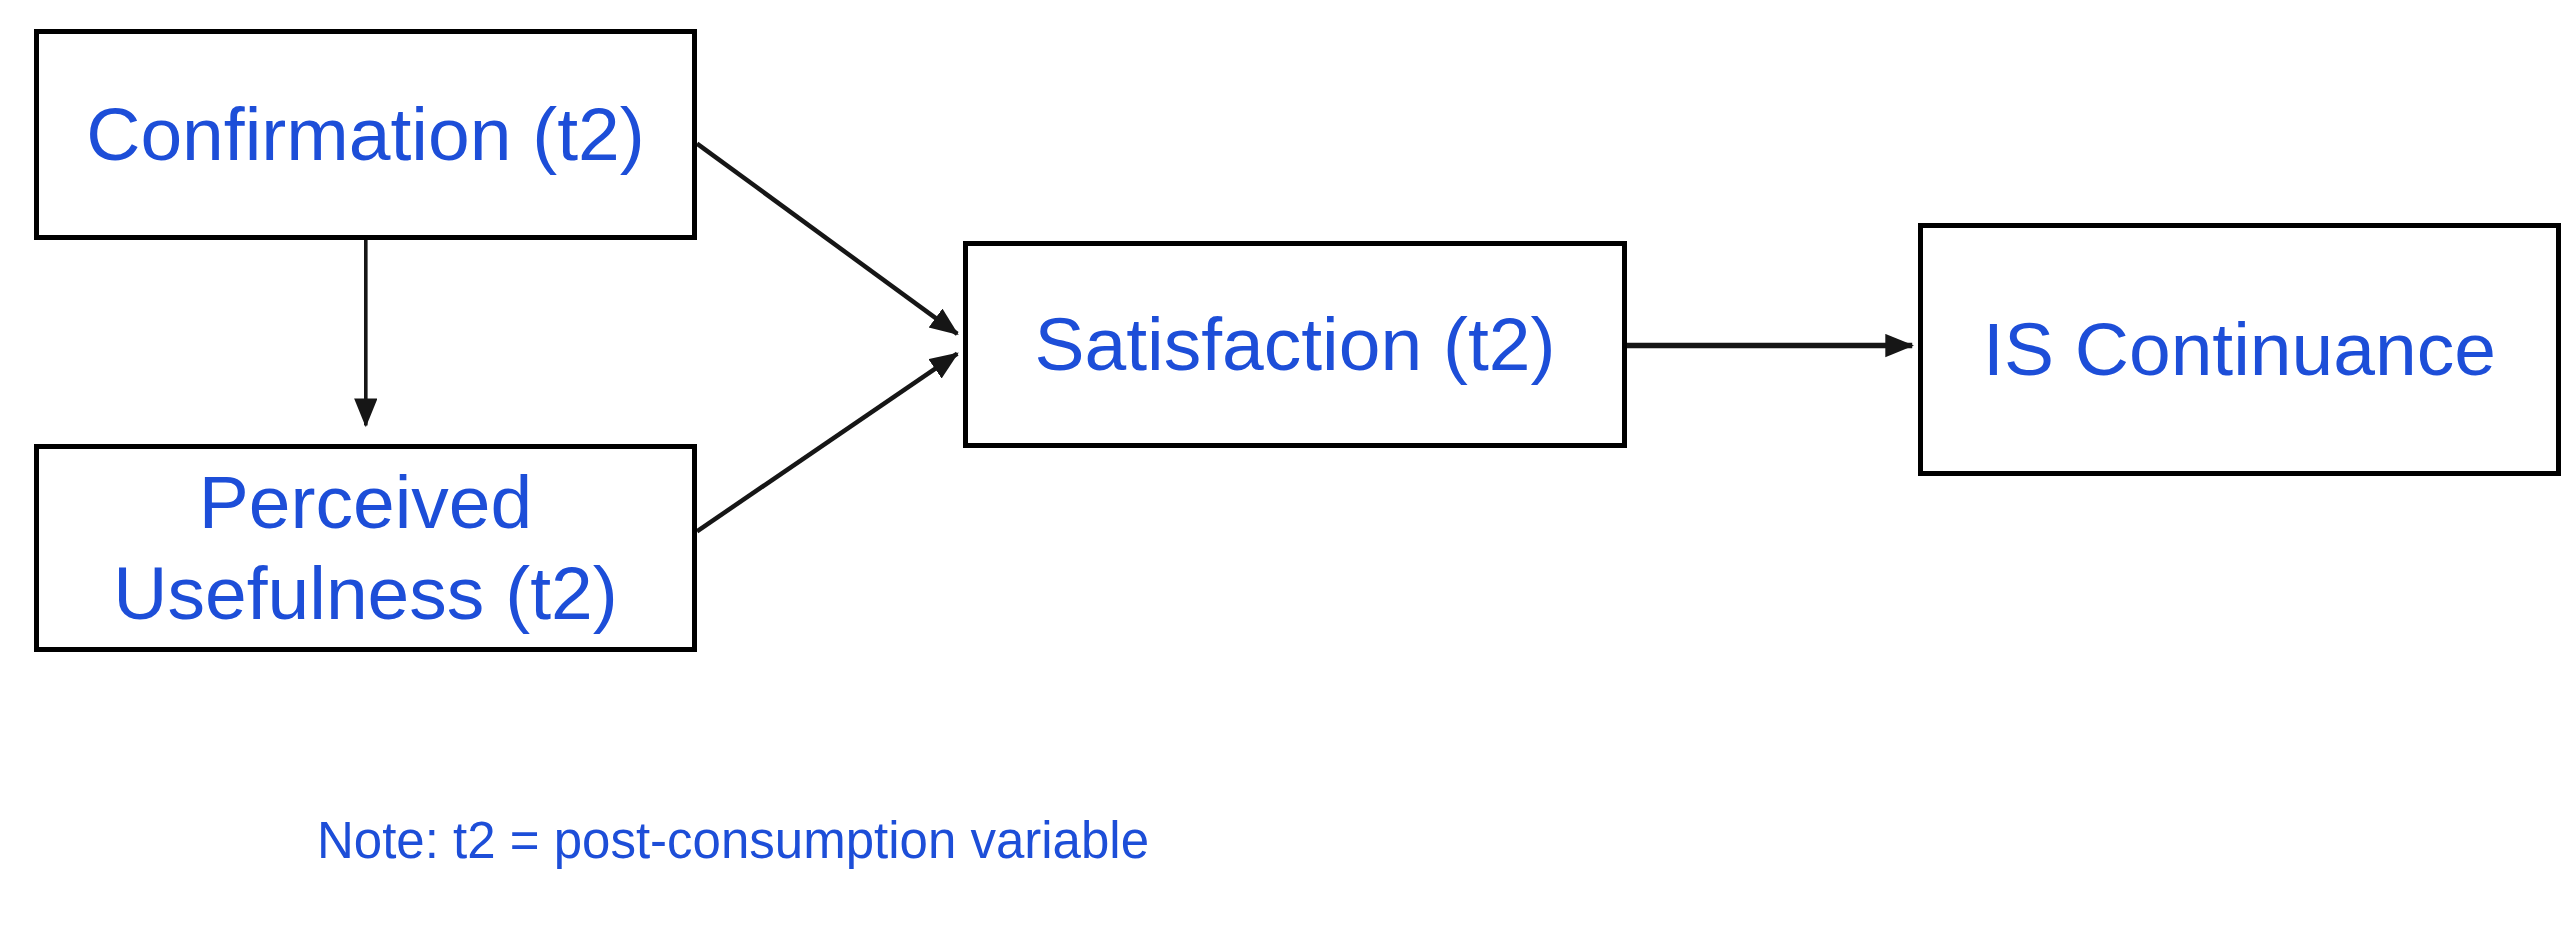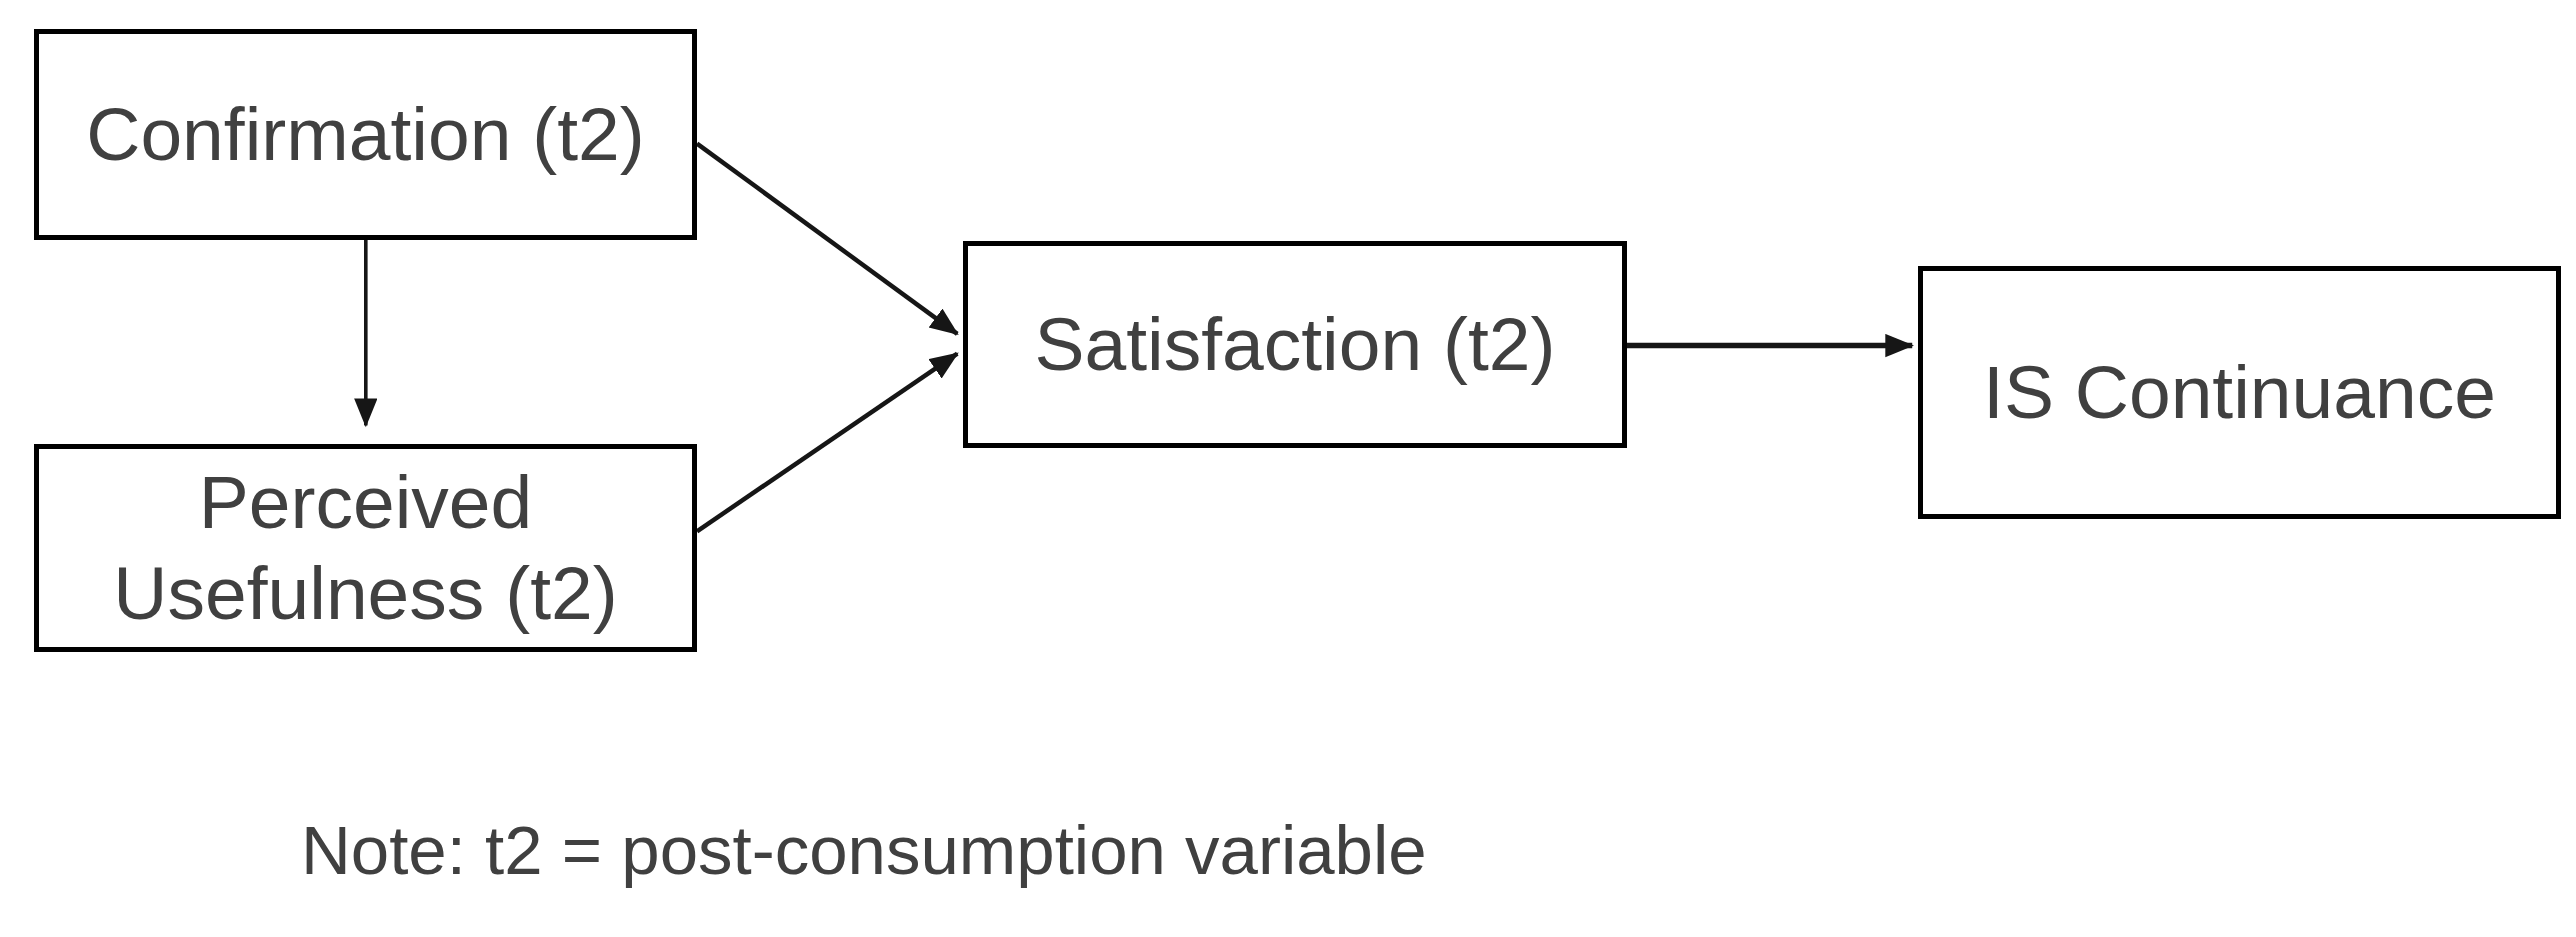"Confirmation (t2)" .canvas { color: #404040 -> #1d4ed8 }
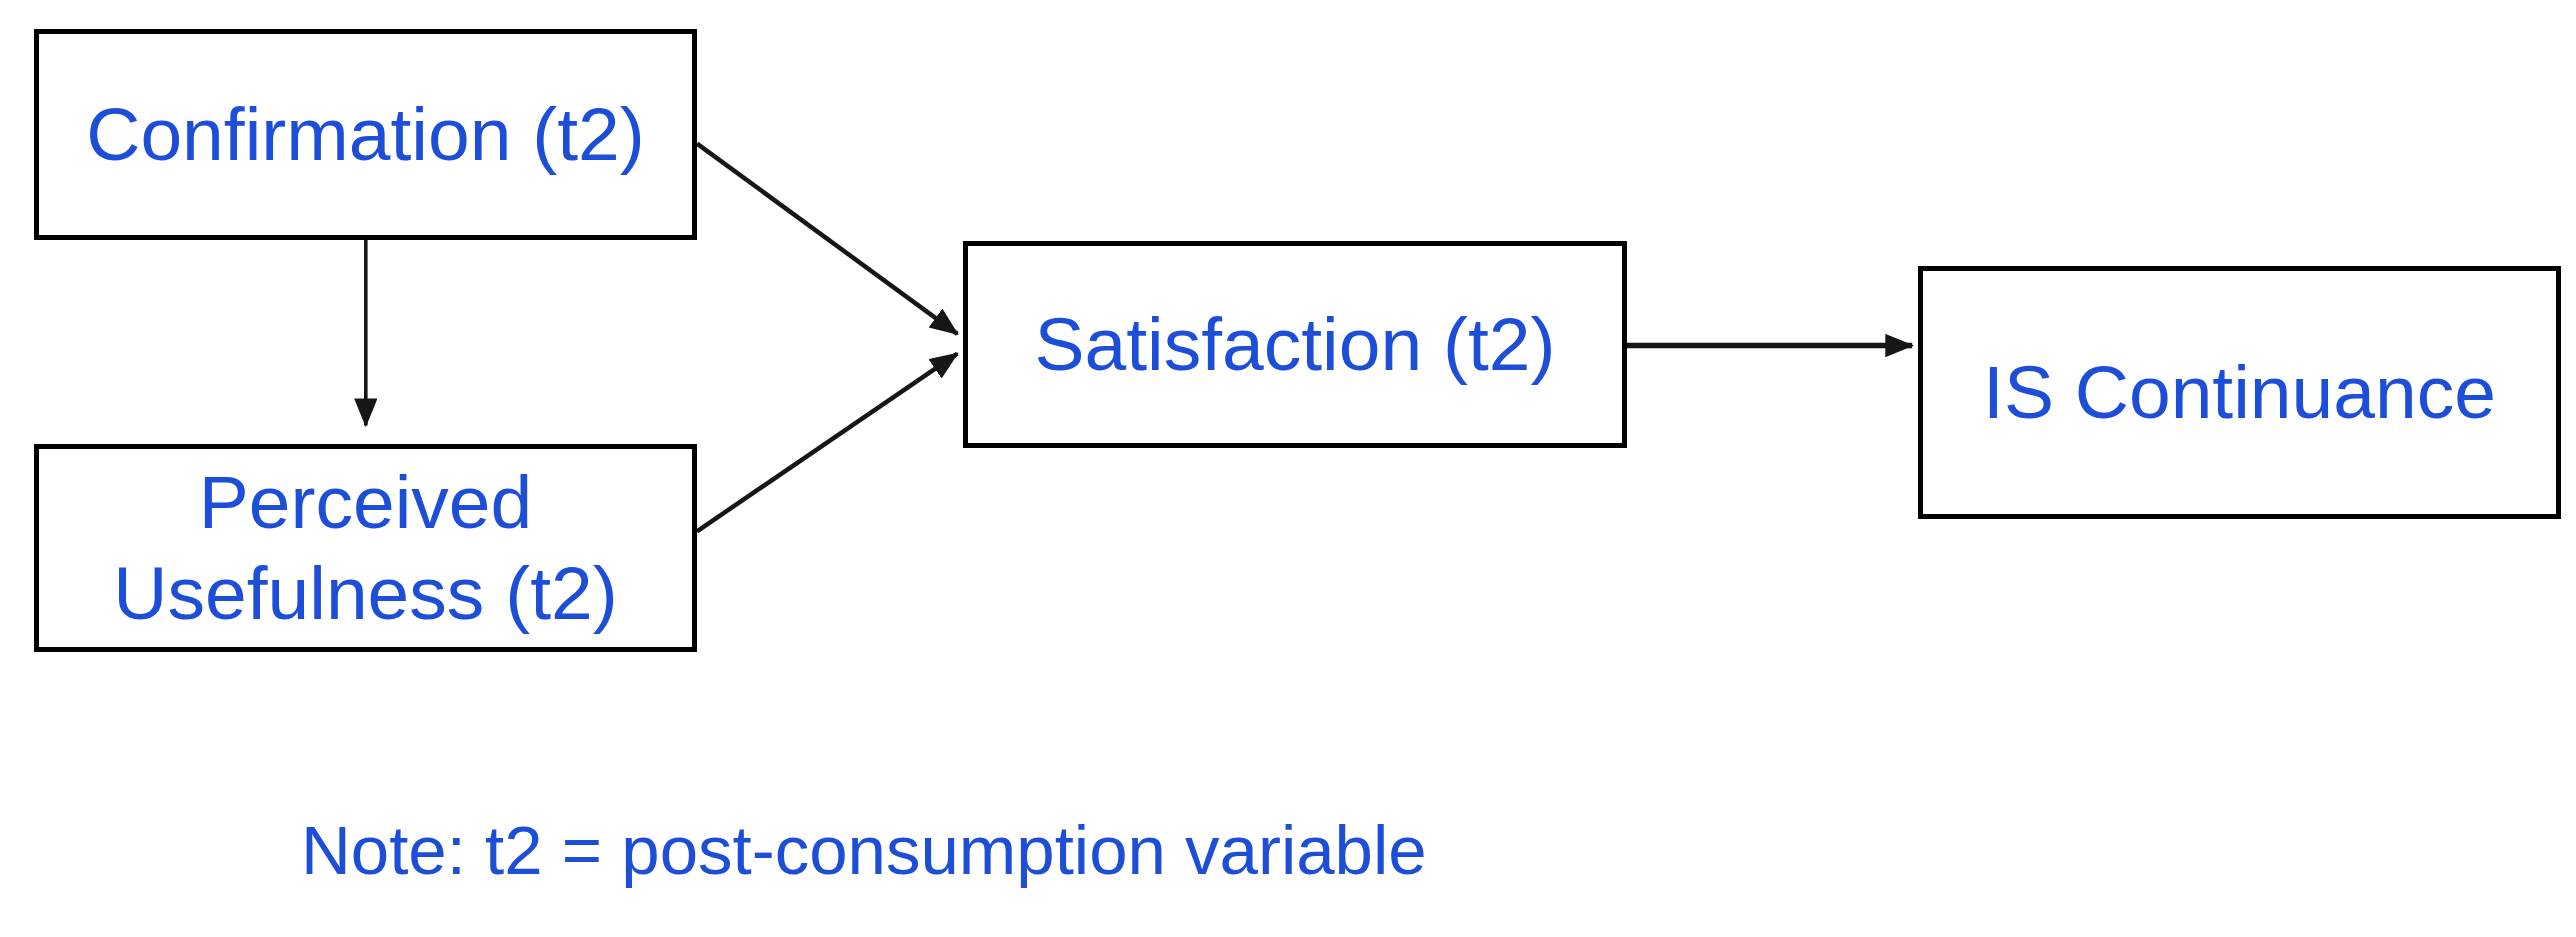"IS Continuance" .node-is-continuance { margin-top: 43px -> none }
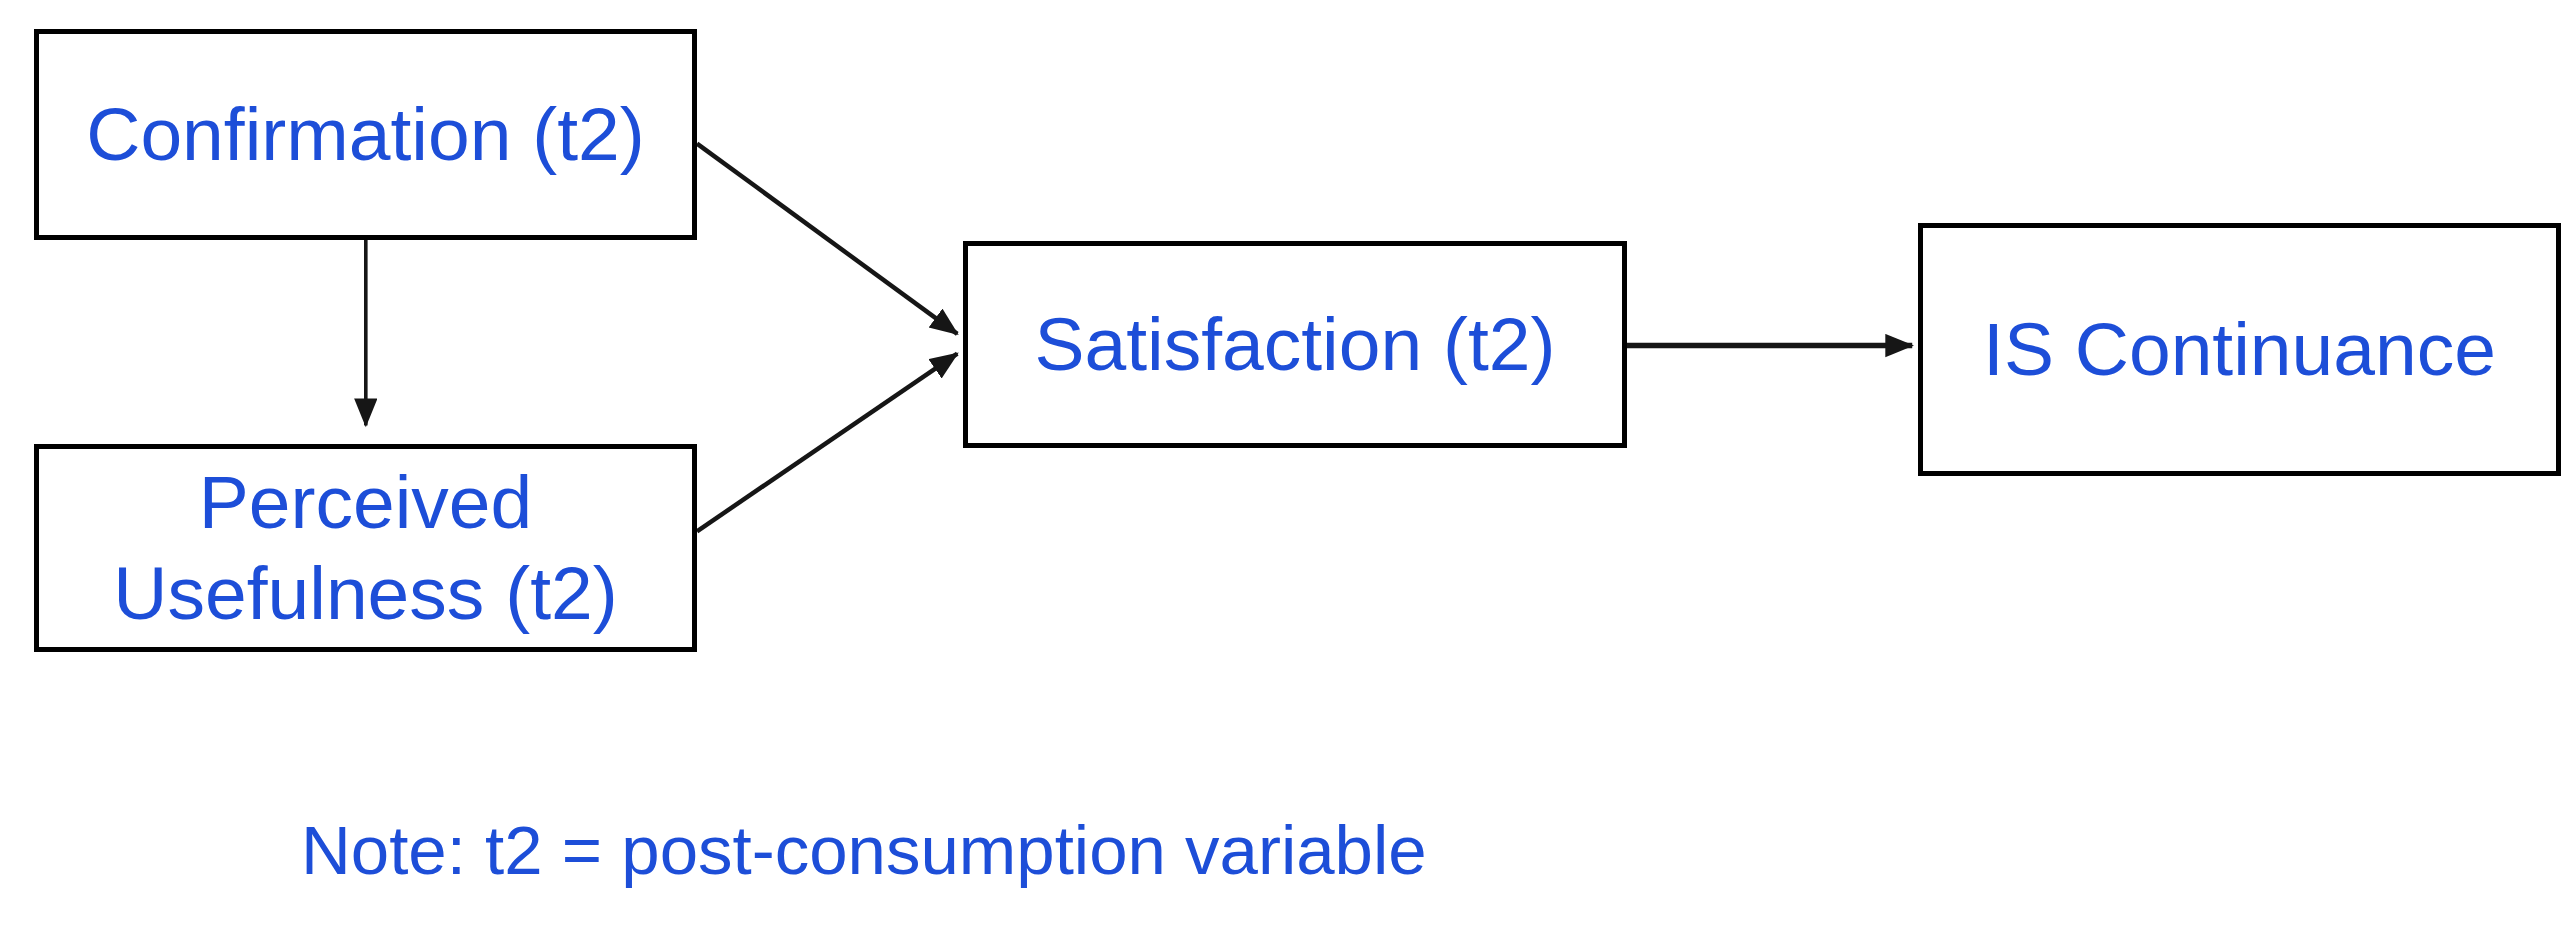"Note: t2 = post-consumption variable" .note { font-size: 69px -> 51px; left: 301px -> 317px }
